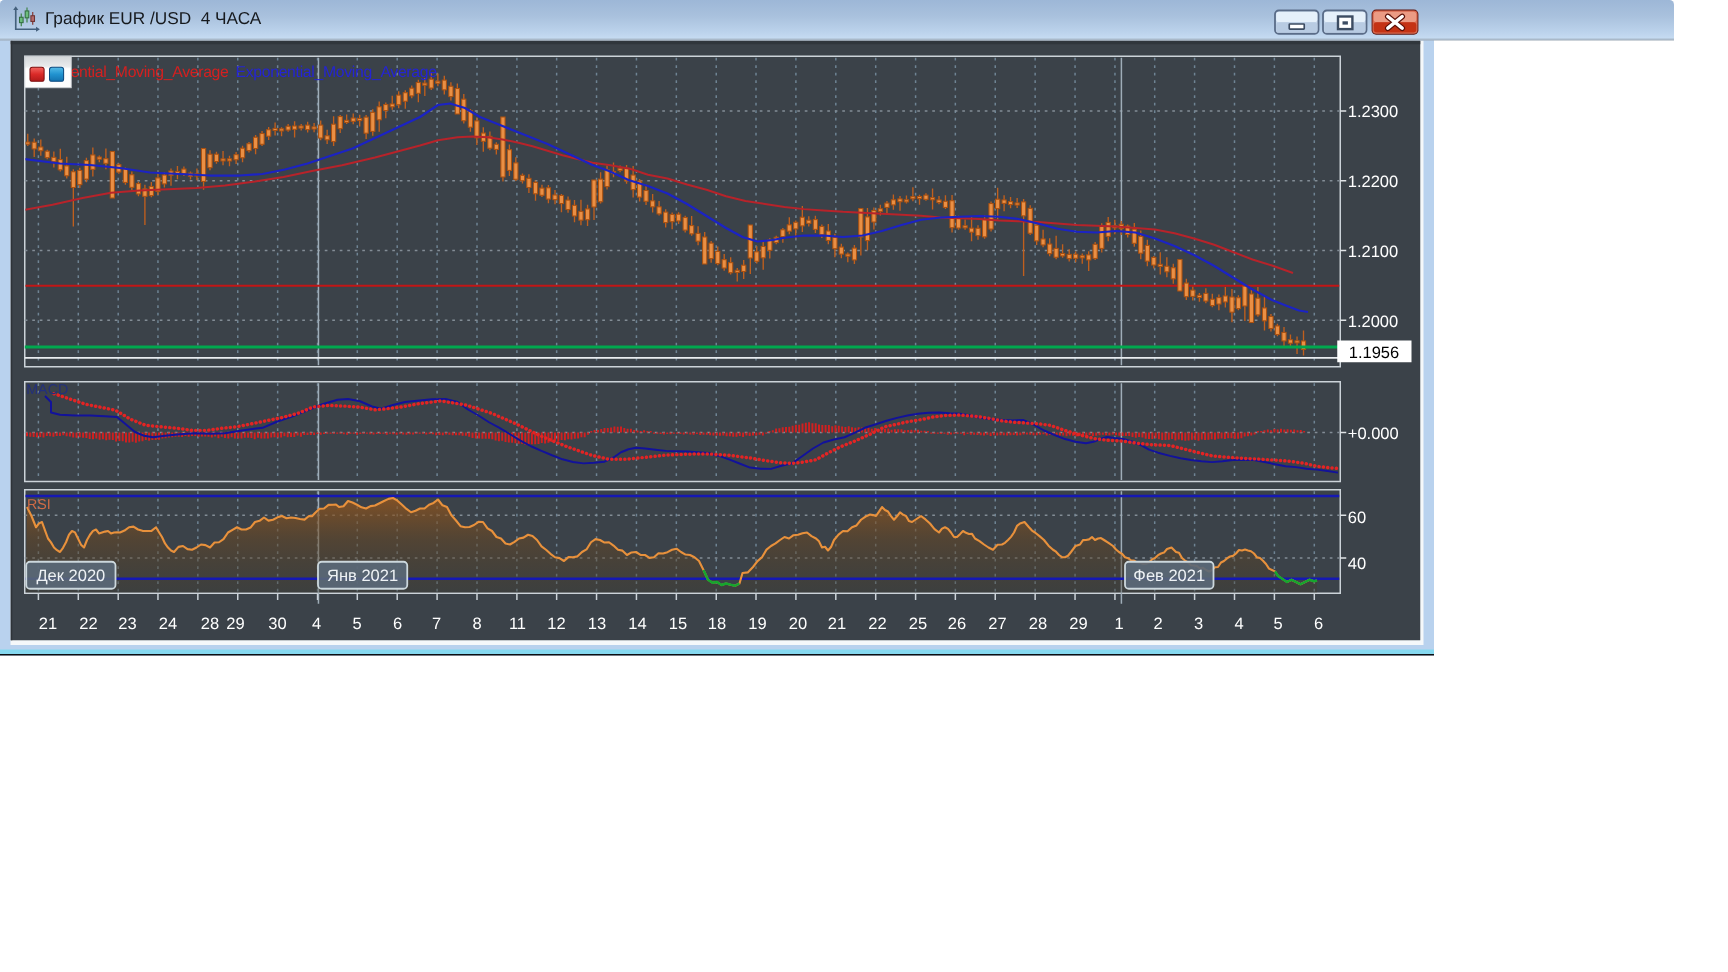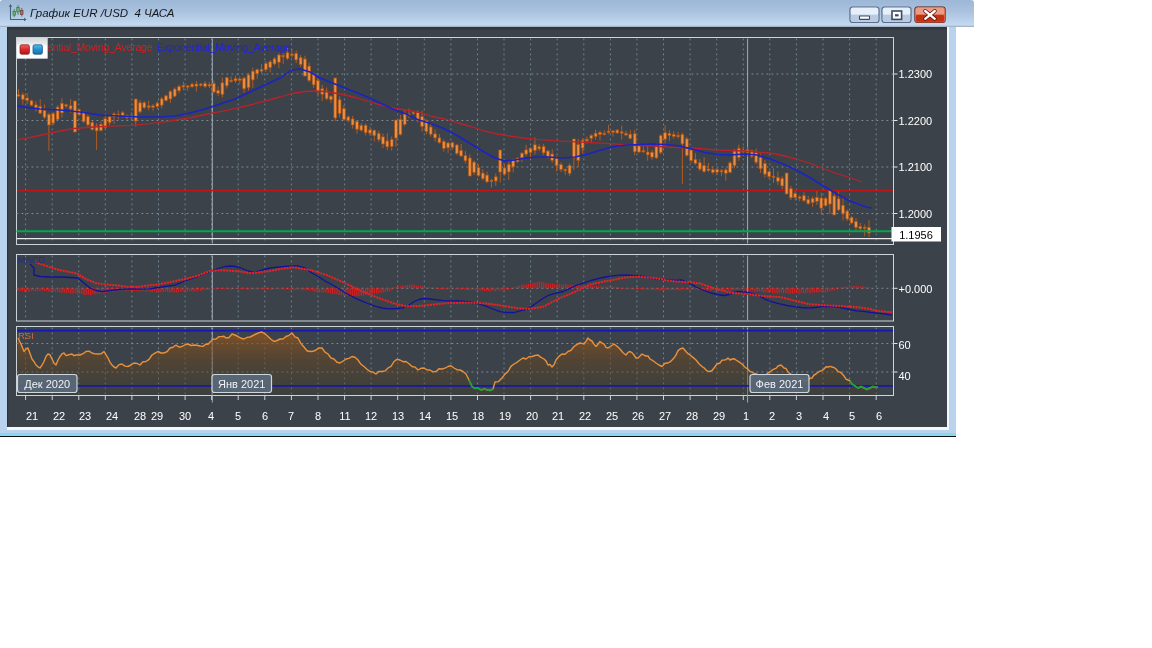"График EUR /USD 4 ЧАСА" #tbar { font-style: italic -> none; width: 974px -> 1116px }
